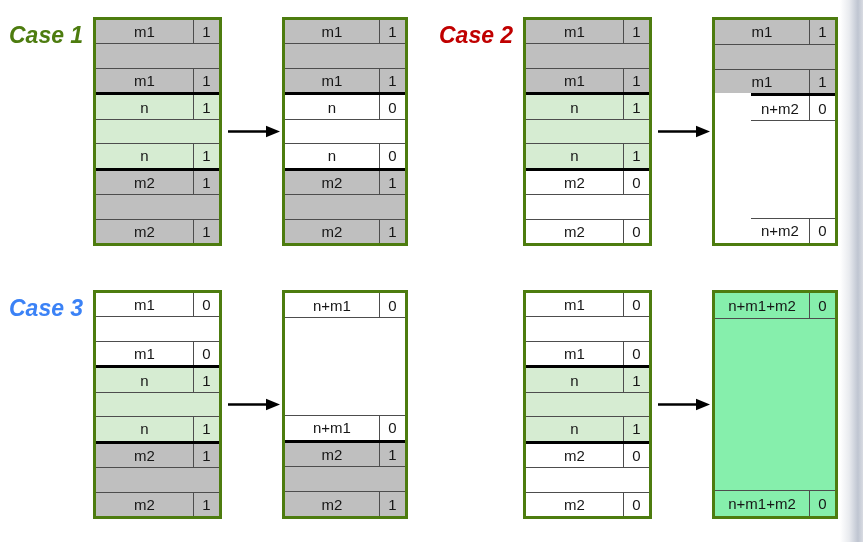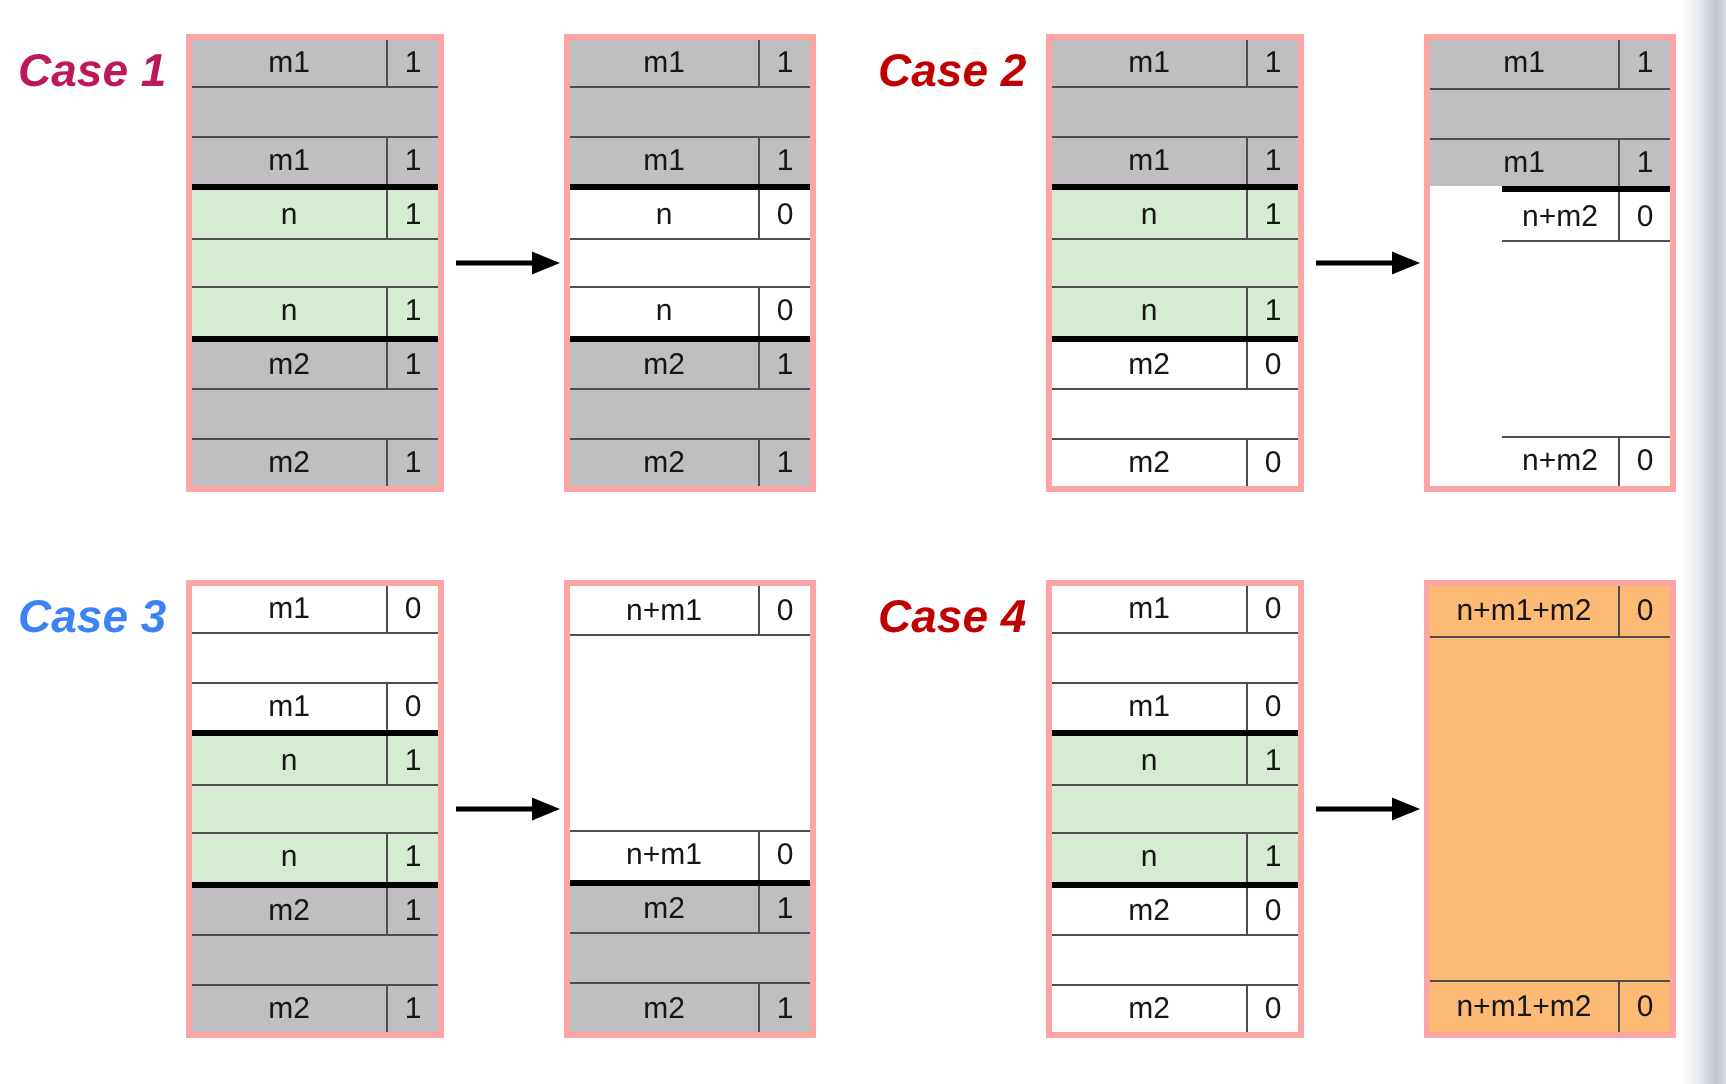"Case 1" div.case-label { color: #be185d -> #4d7c0f }
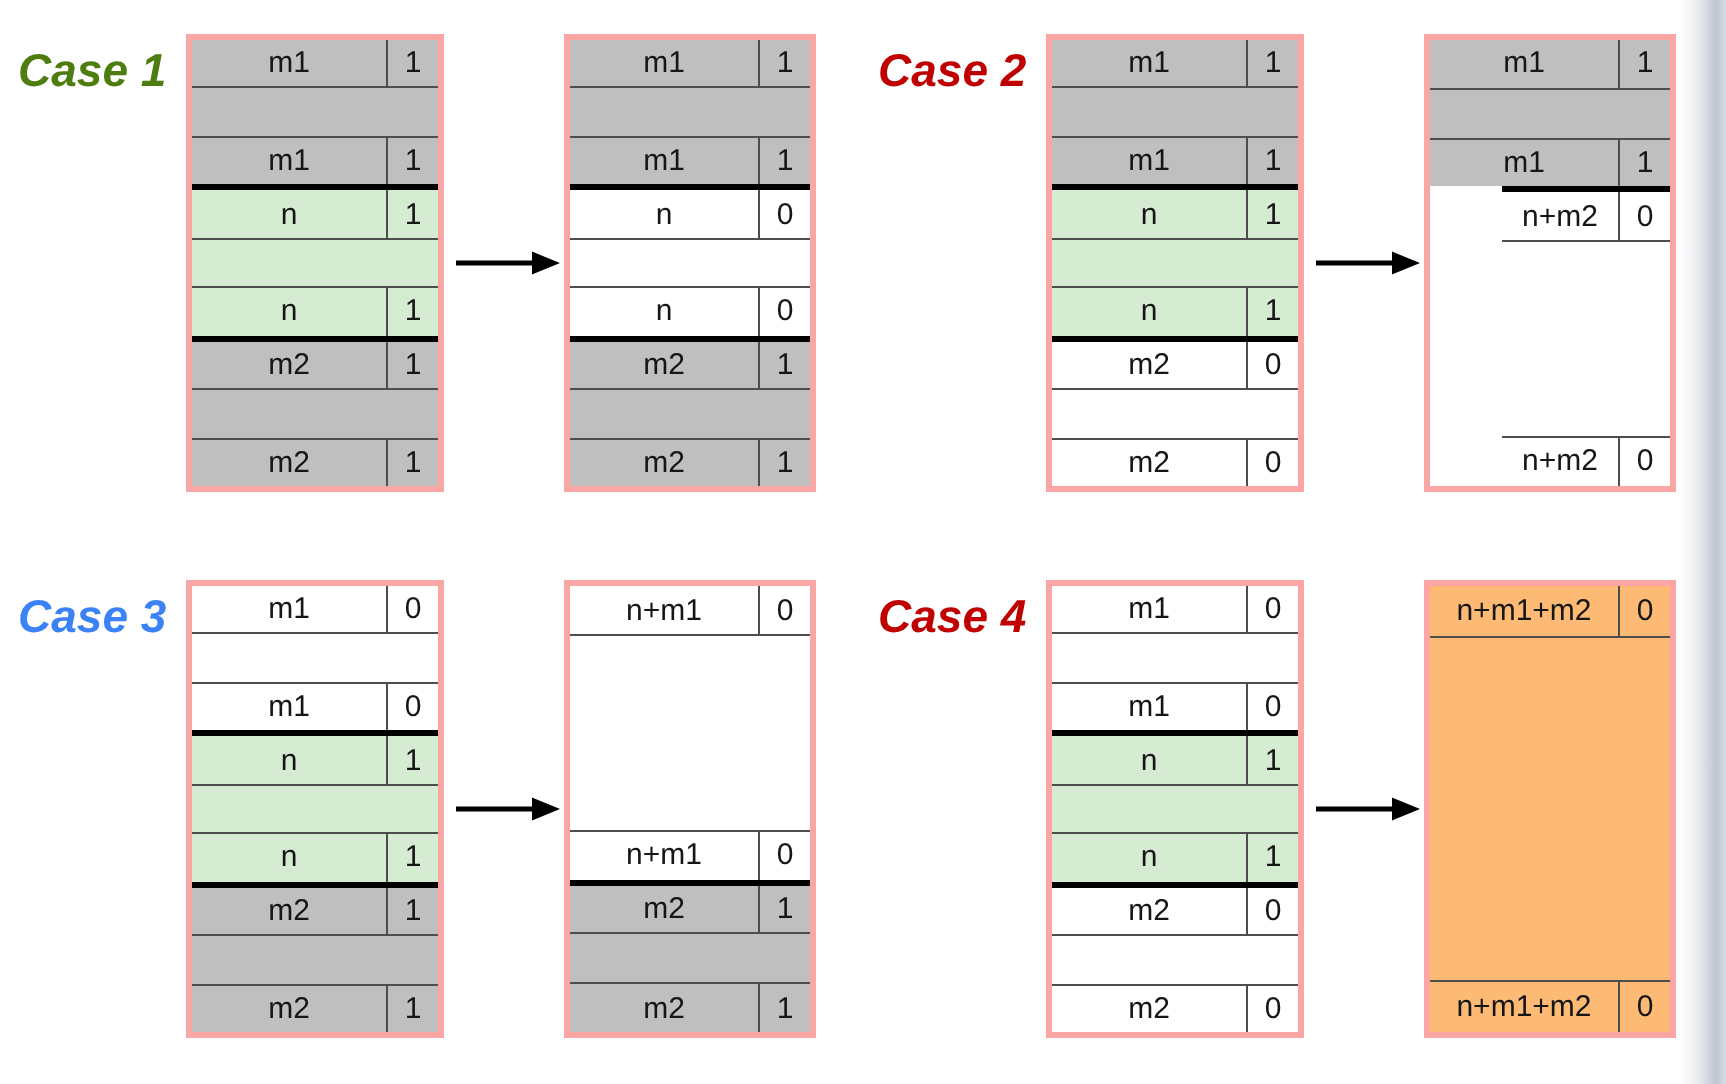"m1" .heap-col { border: 3px solid #fca5a5 -> 3px solid #4d7c0f }
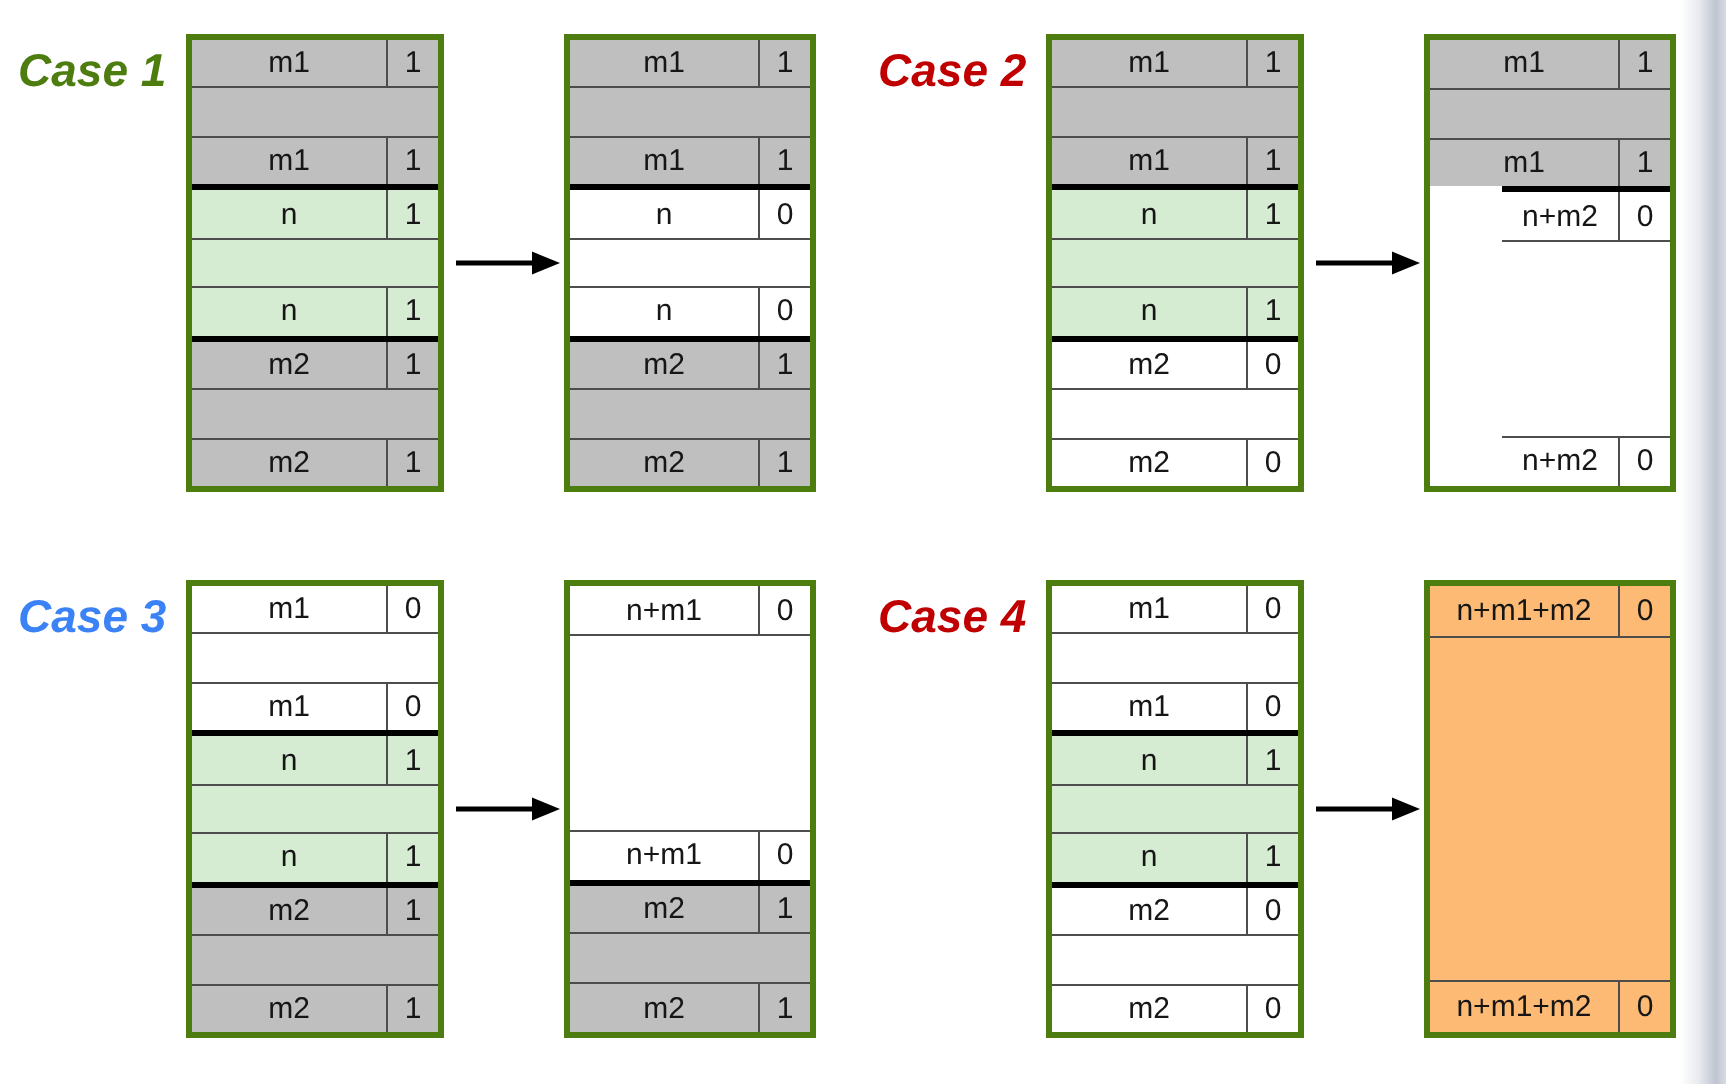"Case 4" div.case-label { html: <div>Case 4</div> -> none }
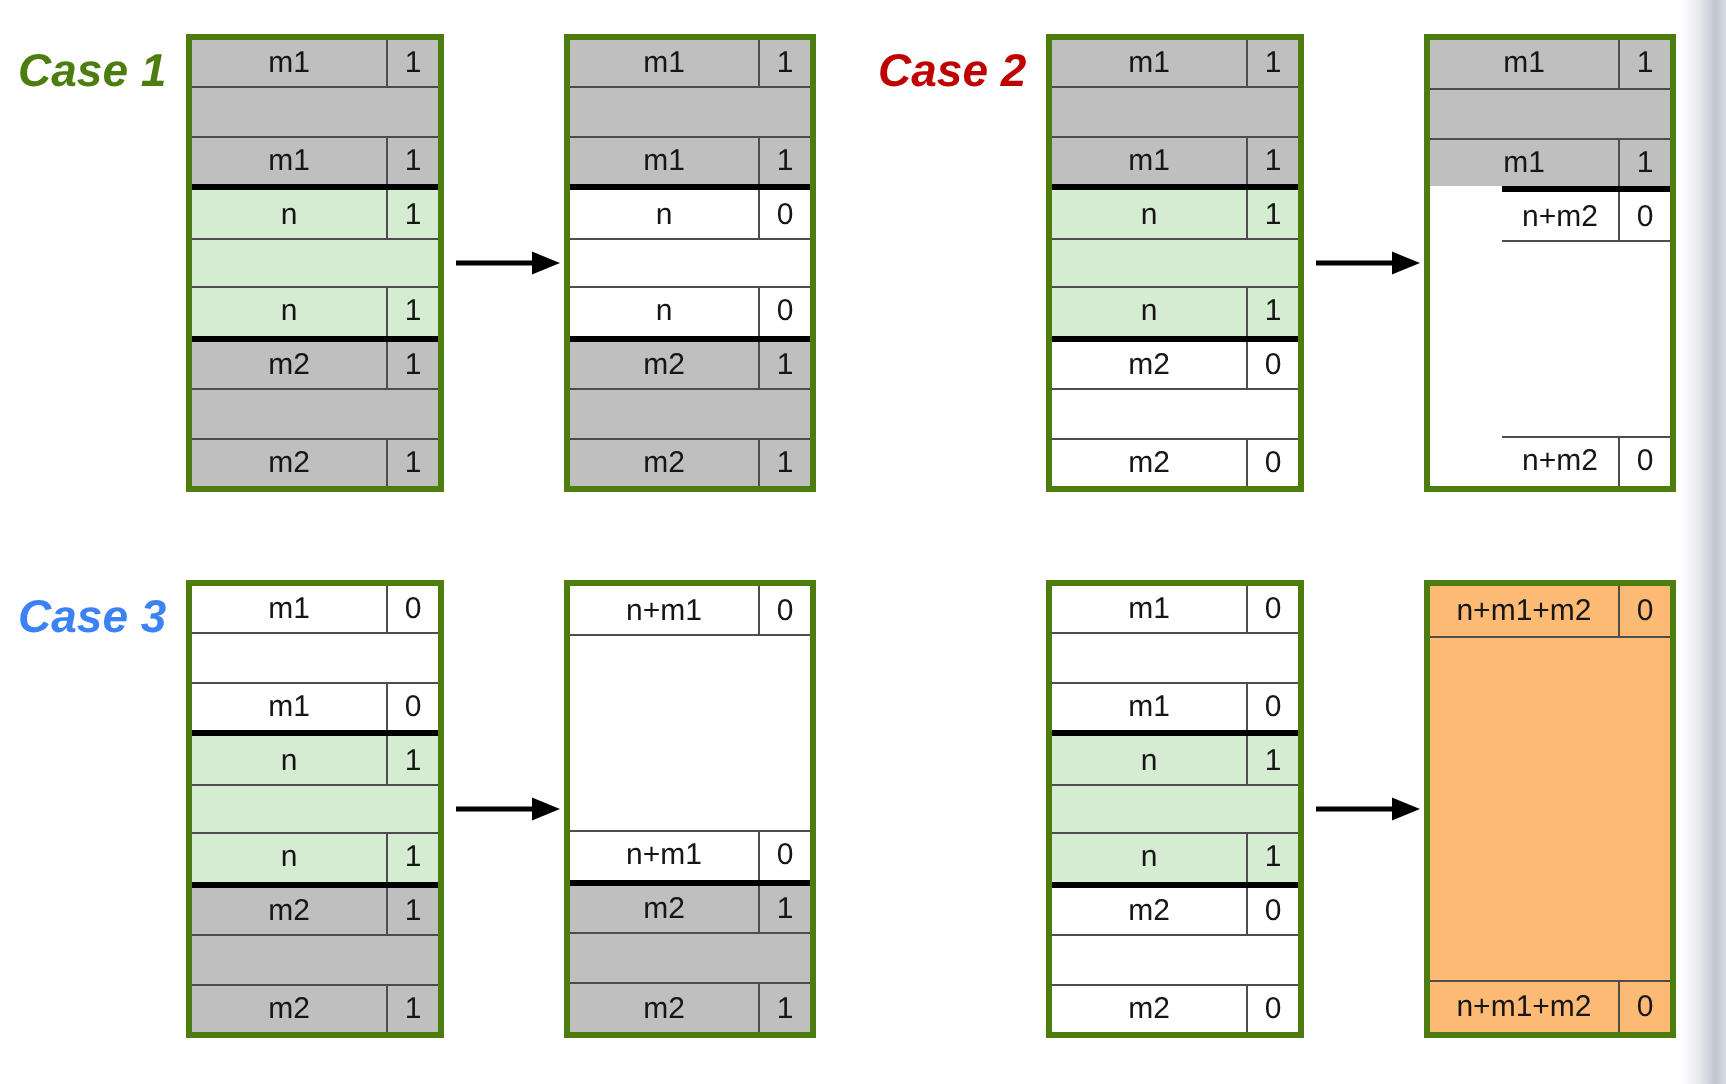"n+m1+m2" div.block { background: #fdba74 -> #86efac }
